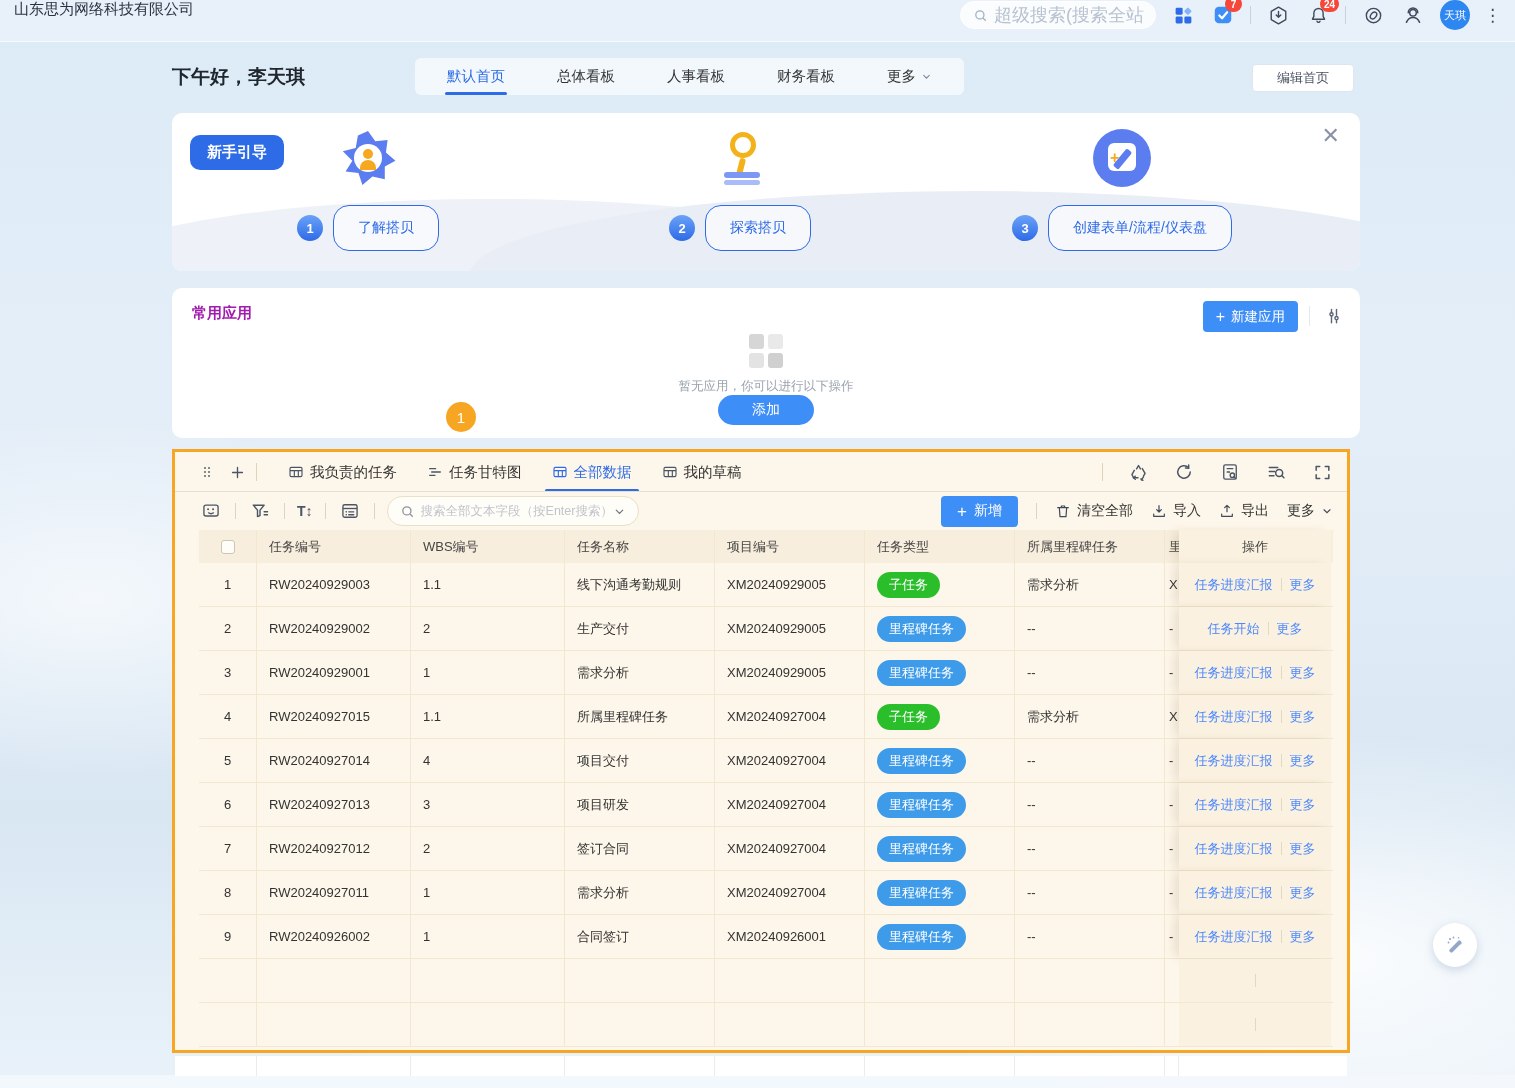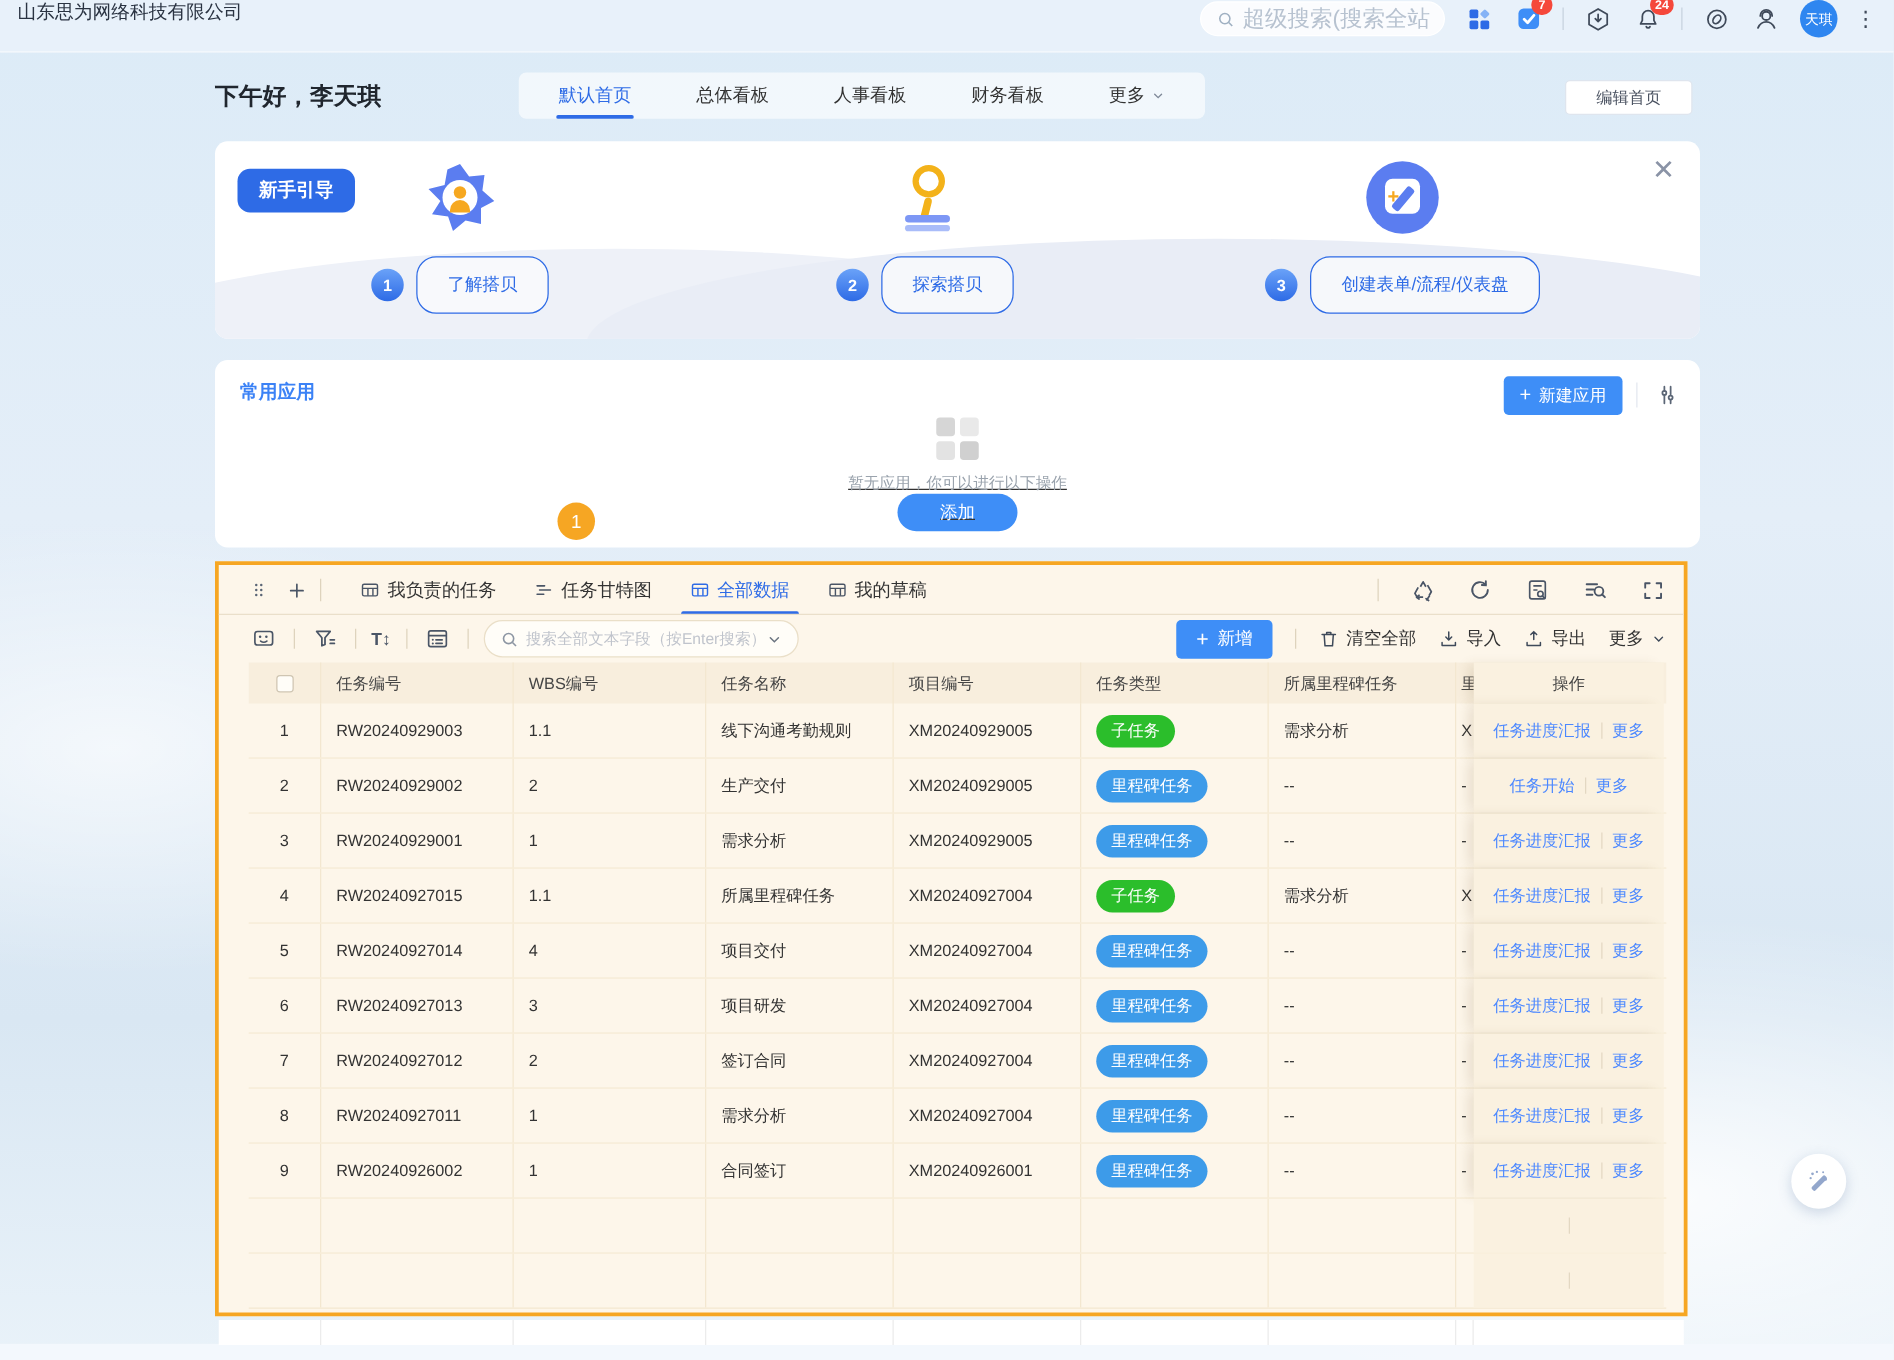"常用应用" .apps-title { color: #3b82f6 -> #a21caf }
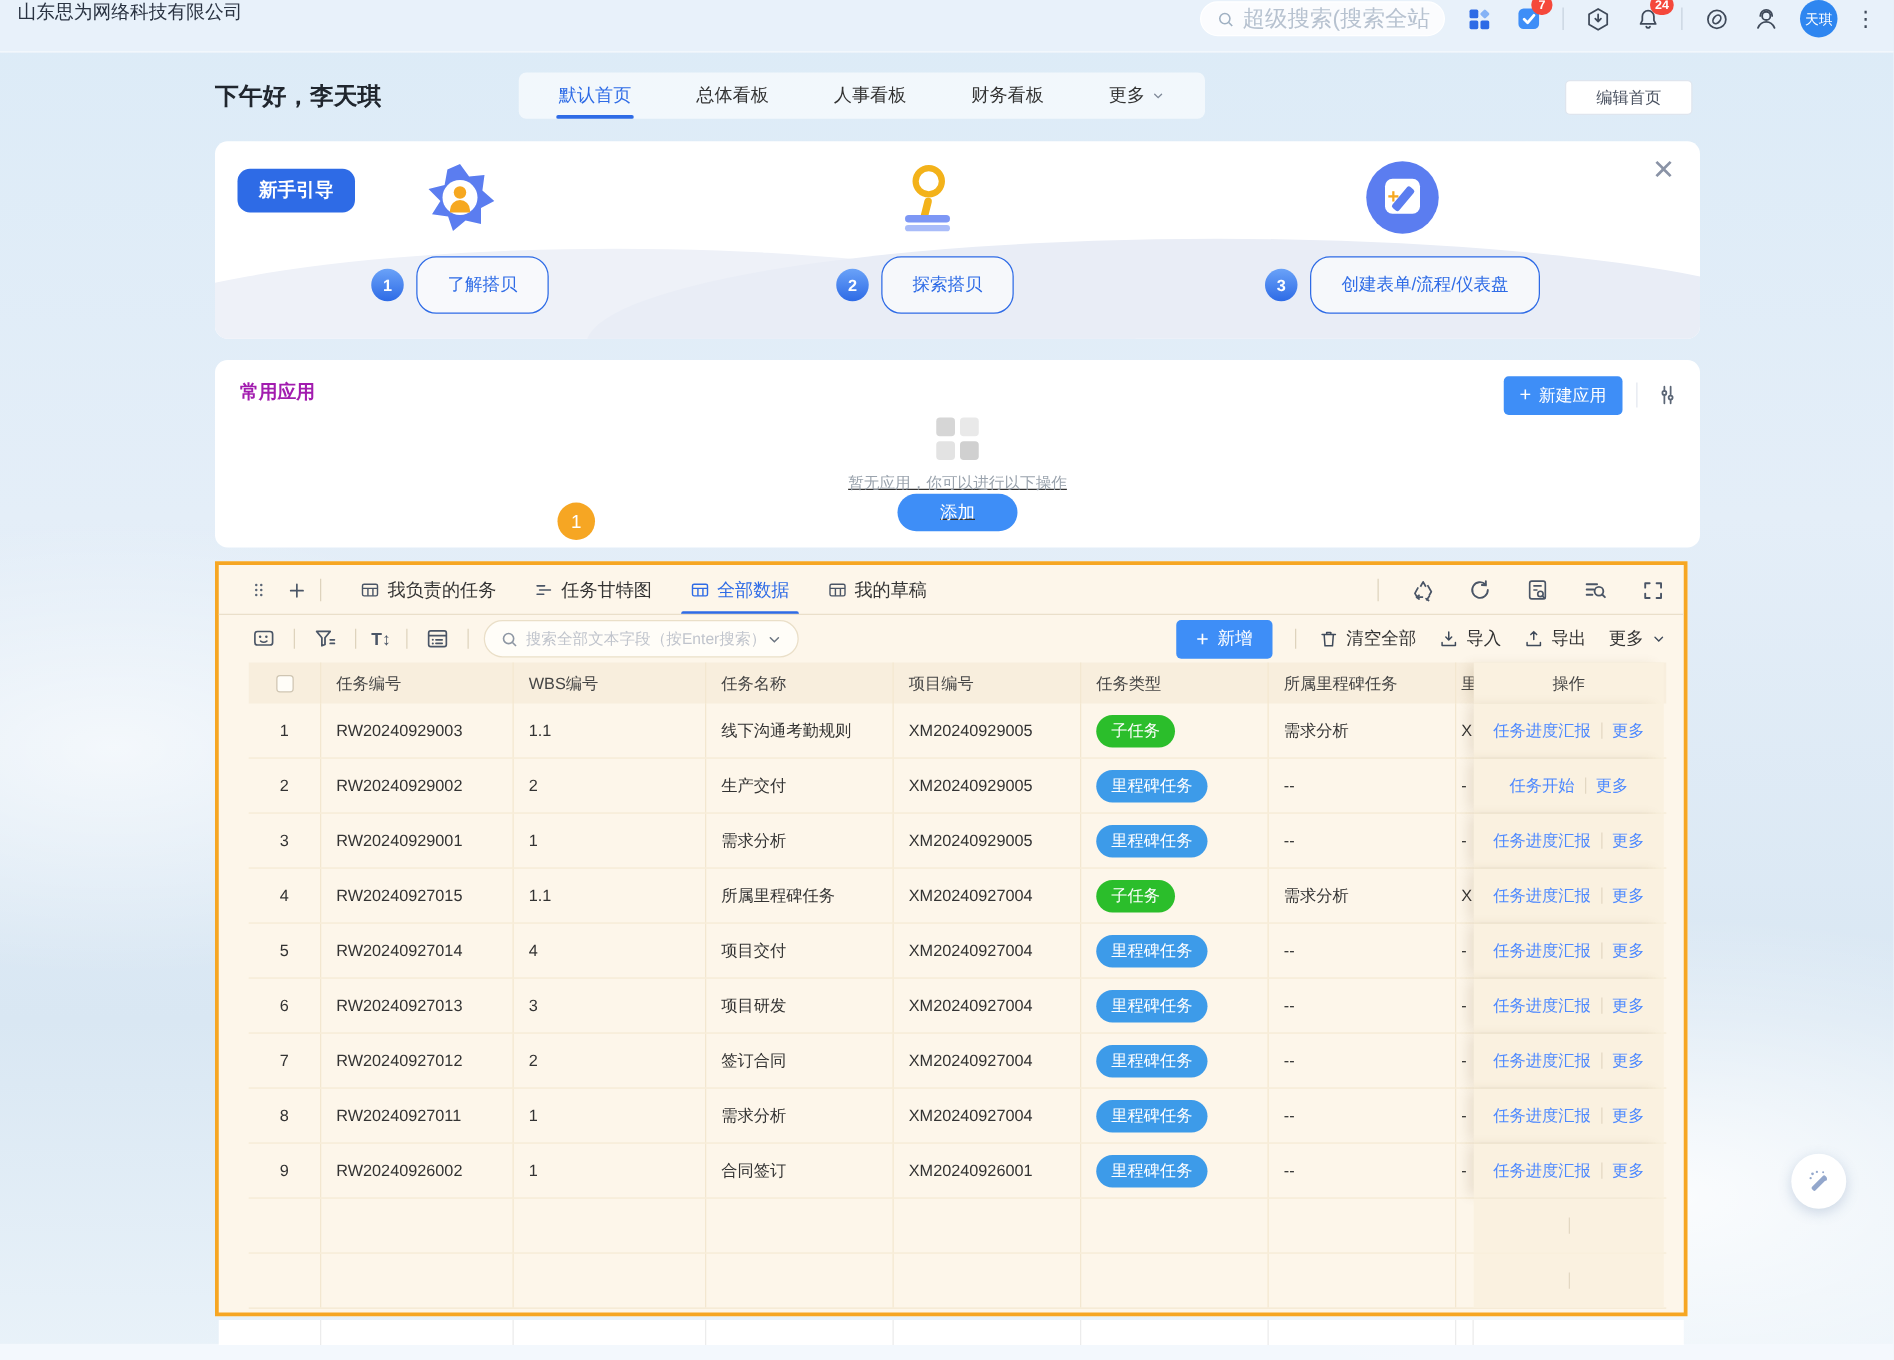"暂无应用，你可以进行以下操作" .apps-empty { text-decoration: underline -> none }
